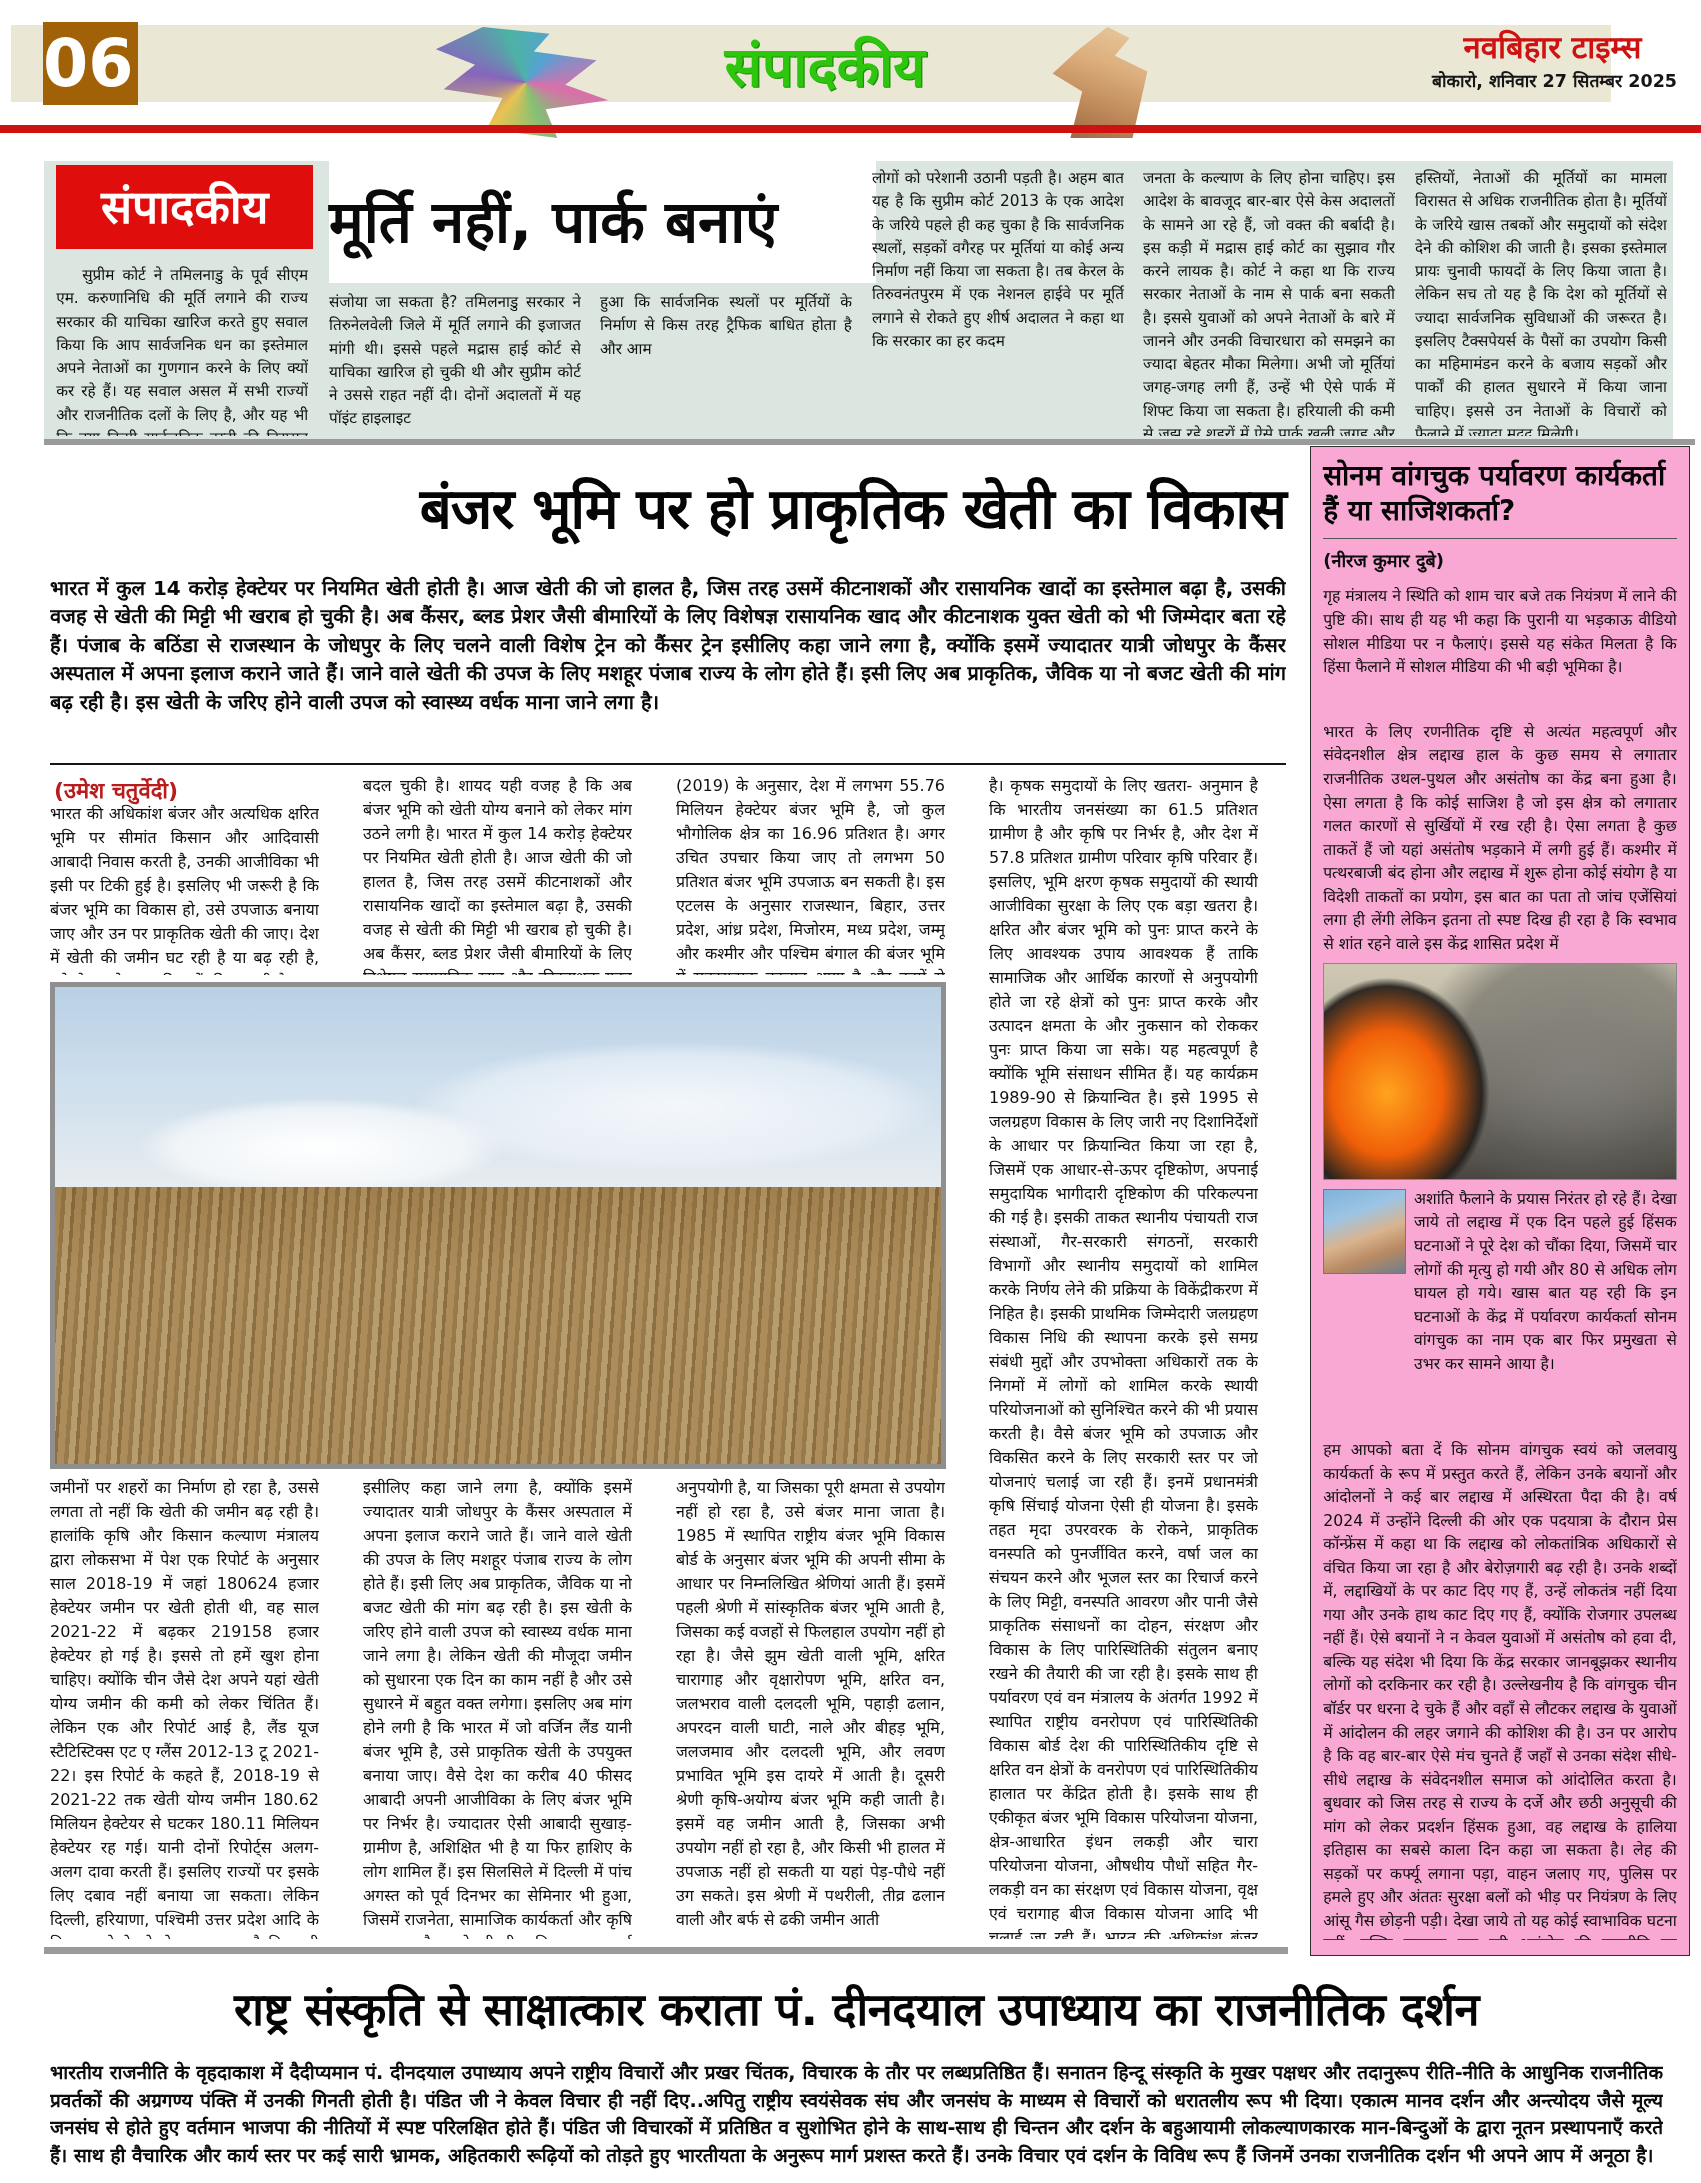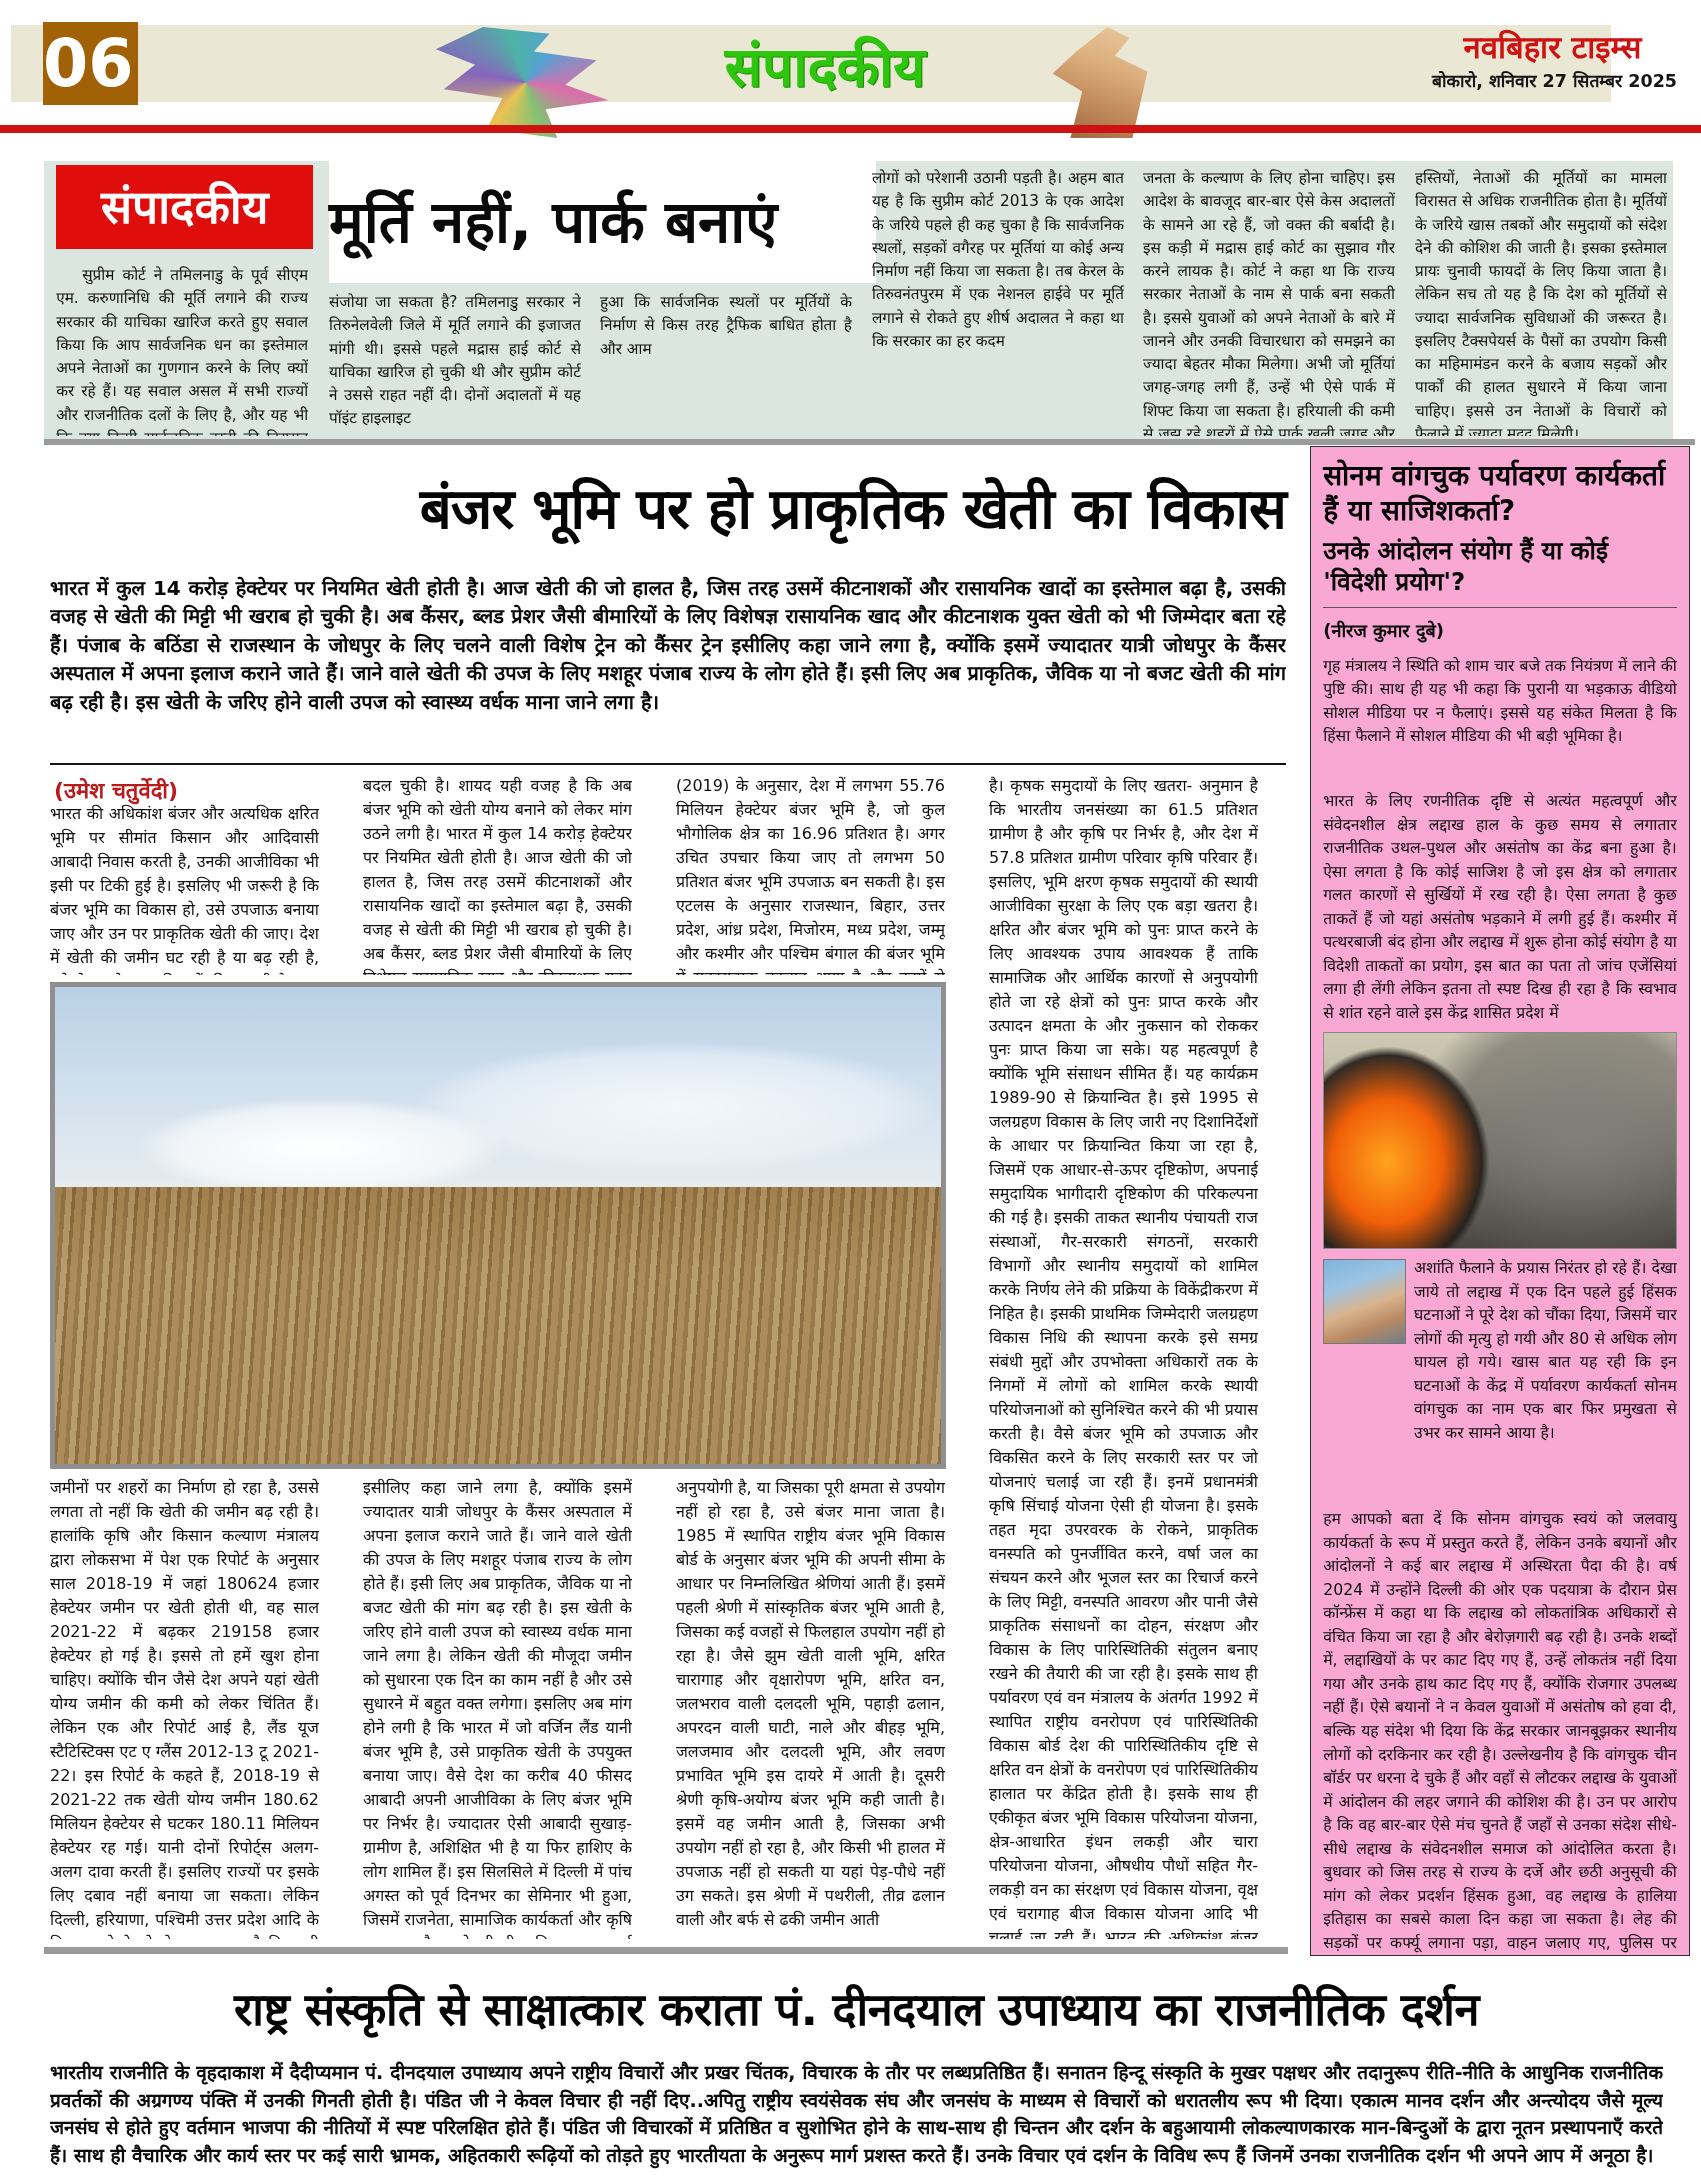"उनके आंदोलन संयोग हैं या" div.sb-sub { html: <div>उनके आंदोलन संयोग हैं या कोई 'विदेशी प्रयोग'?</div> -> none }
